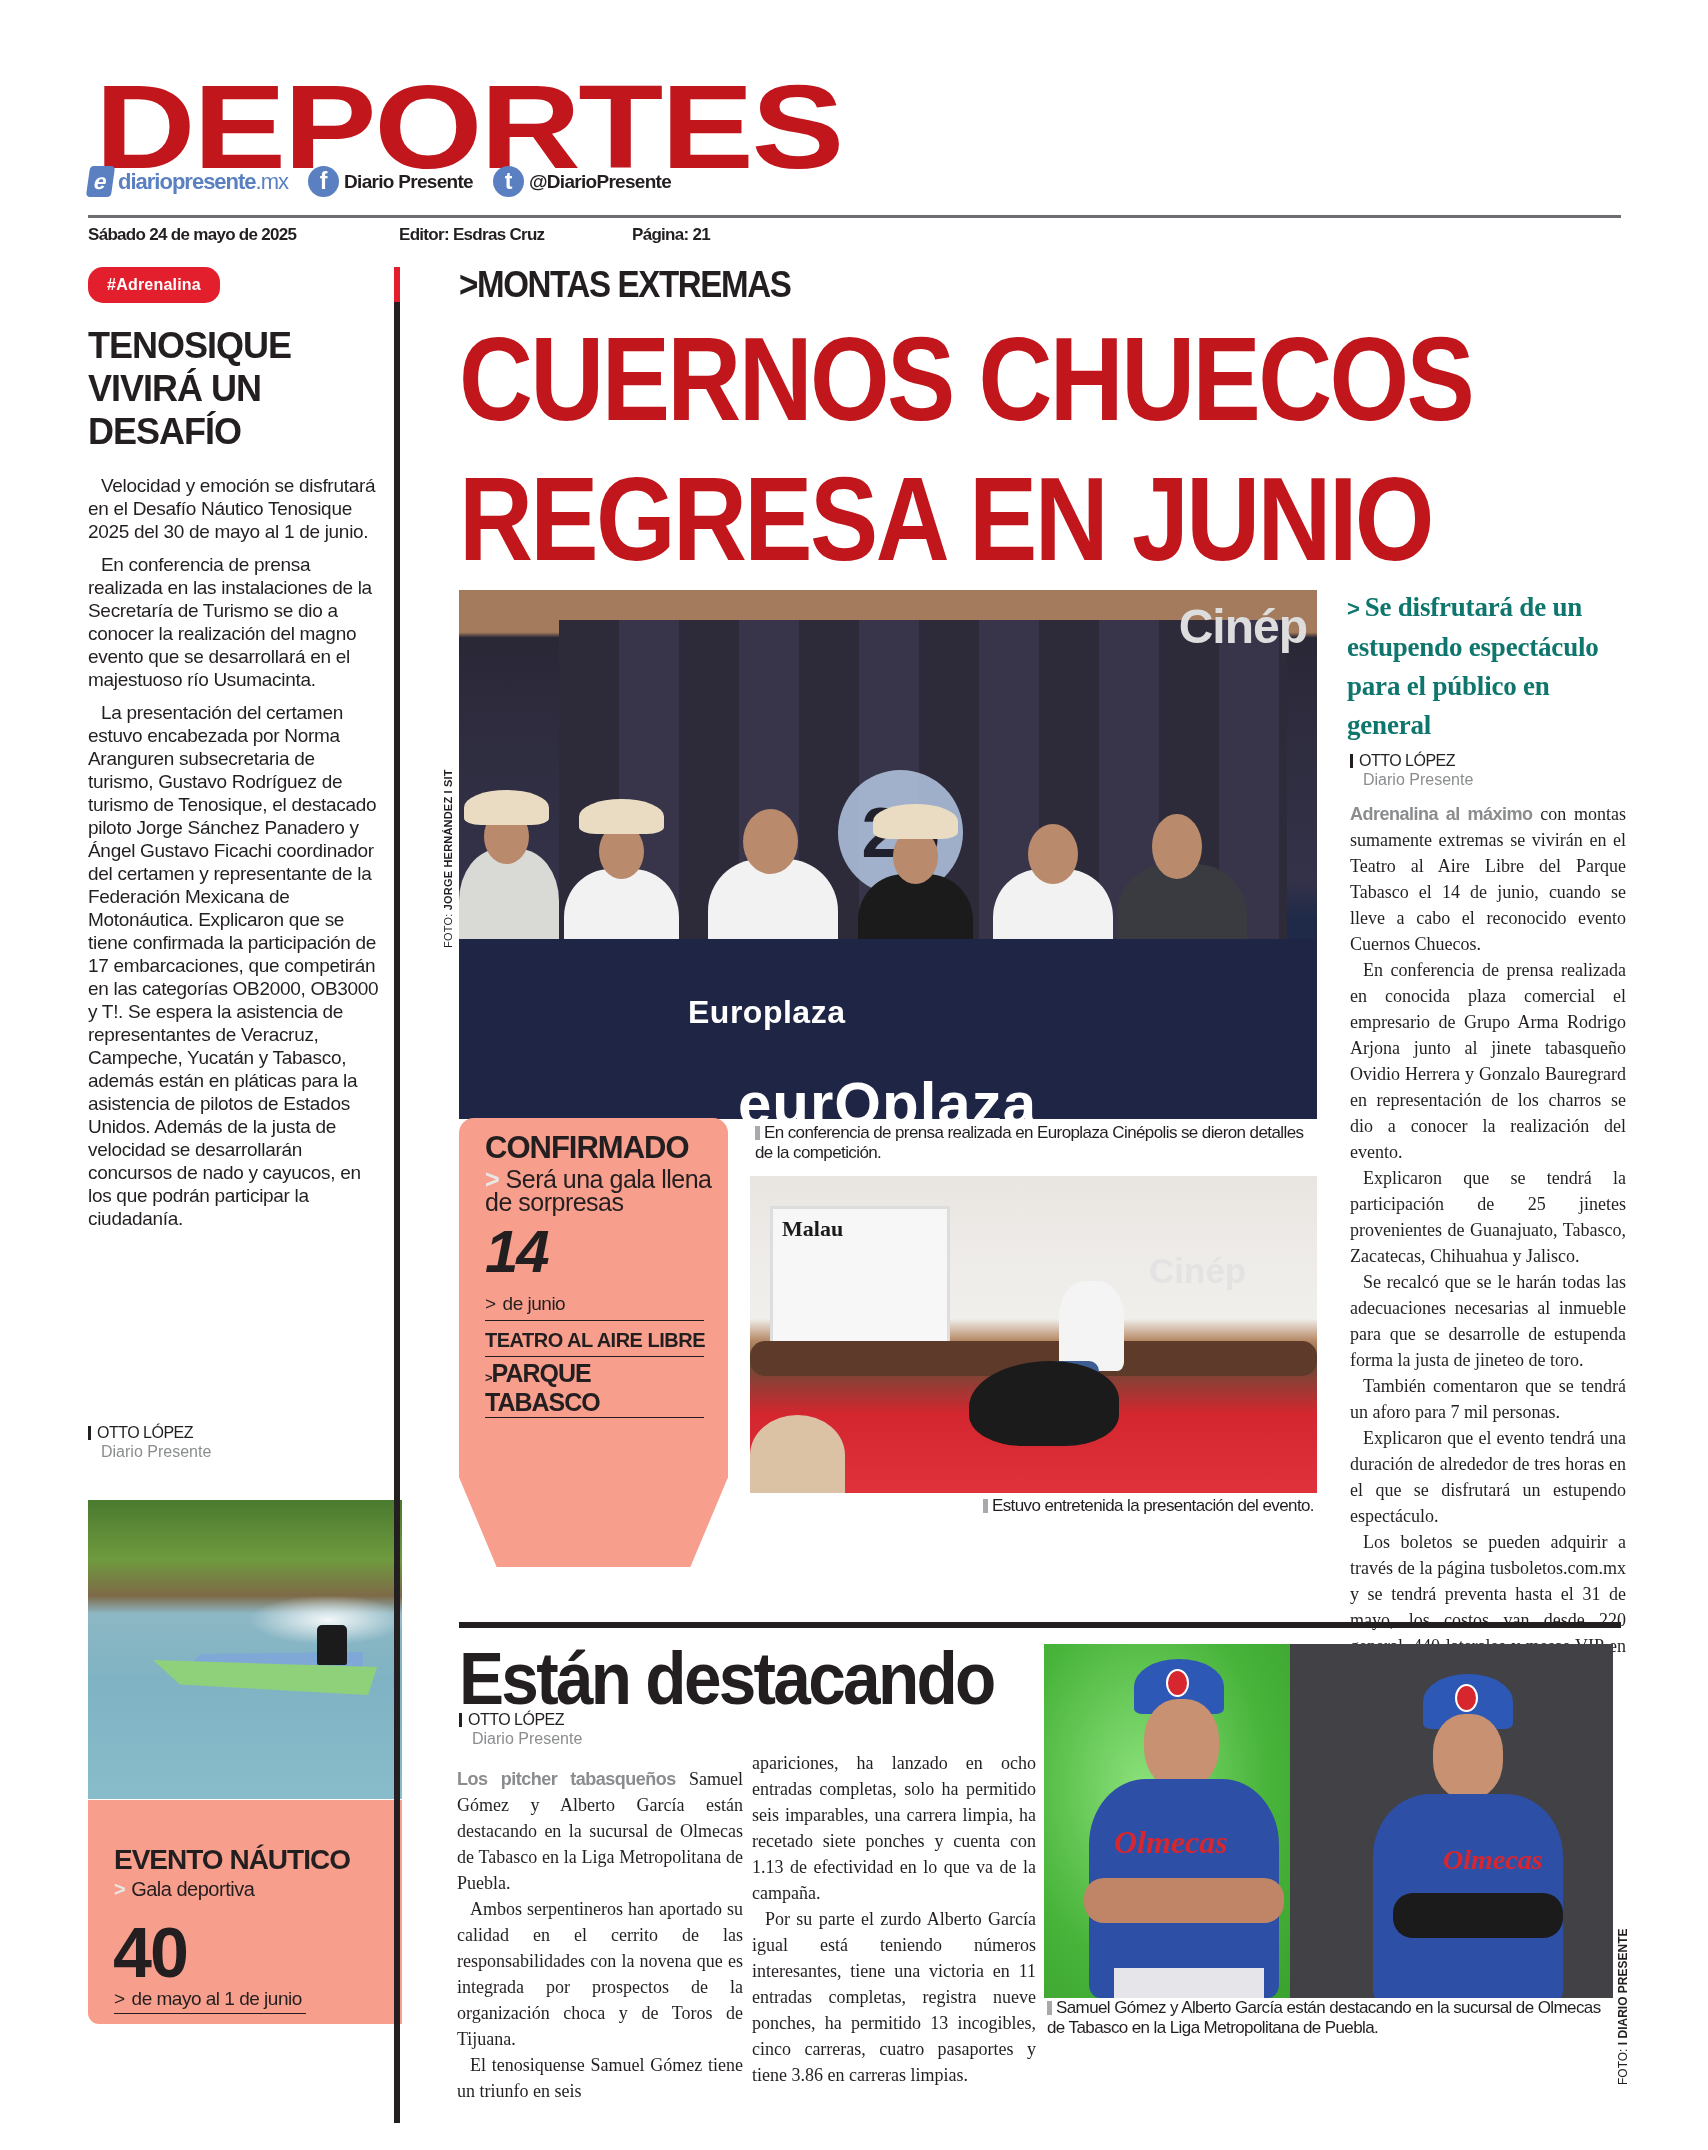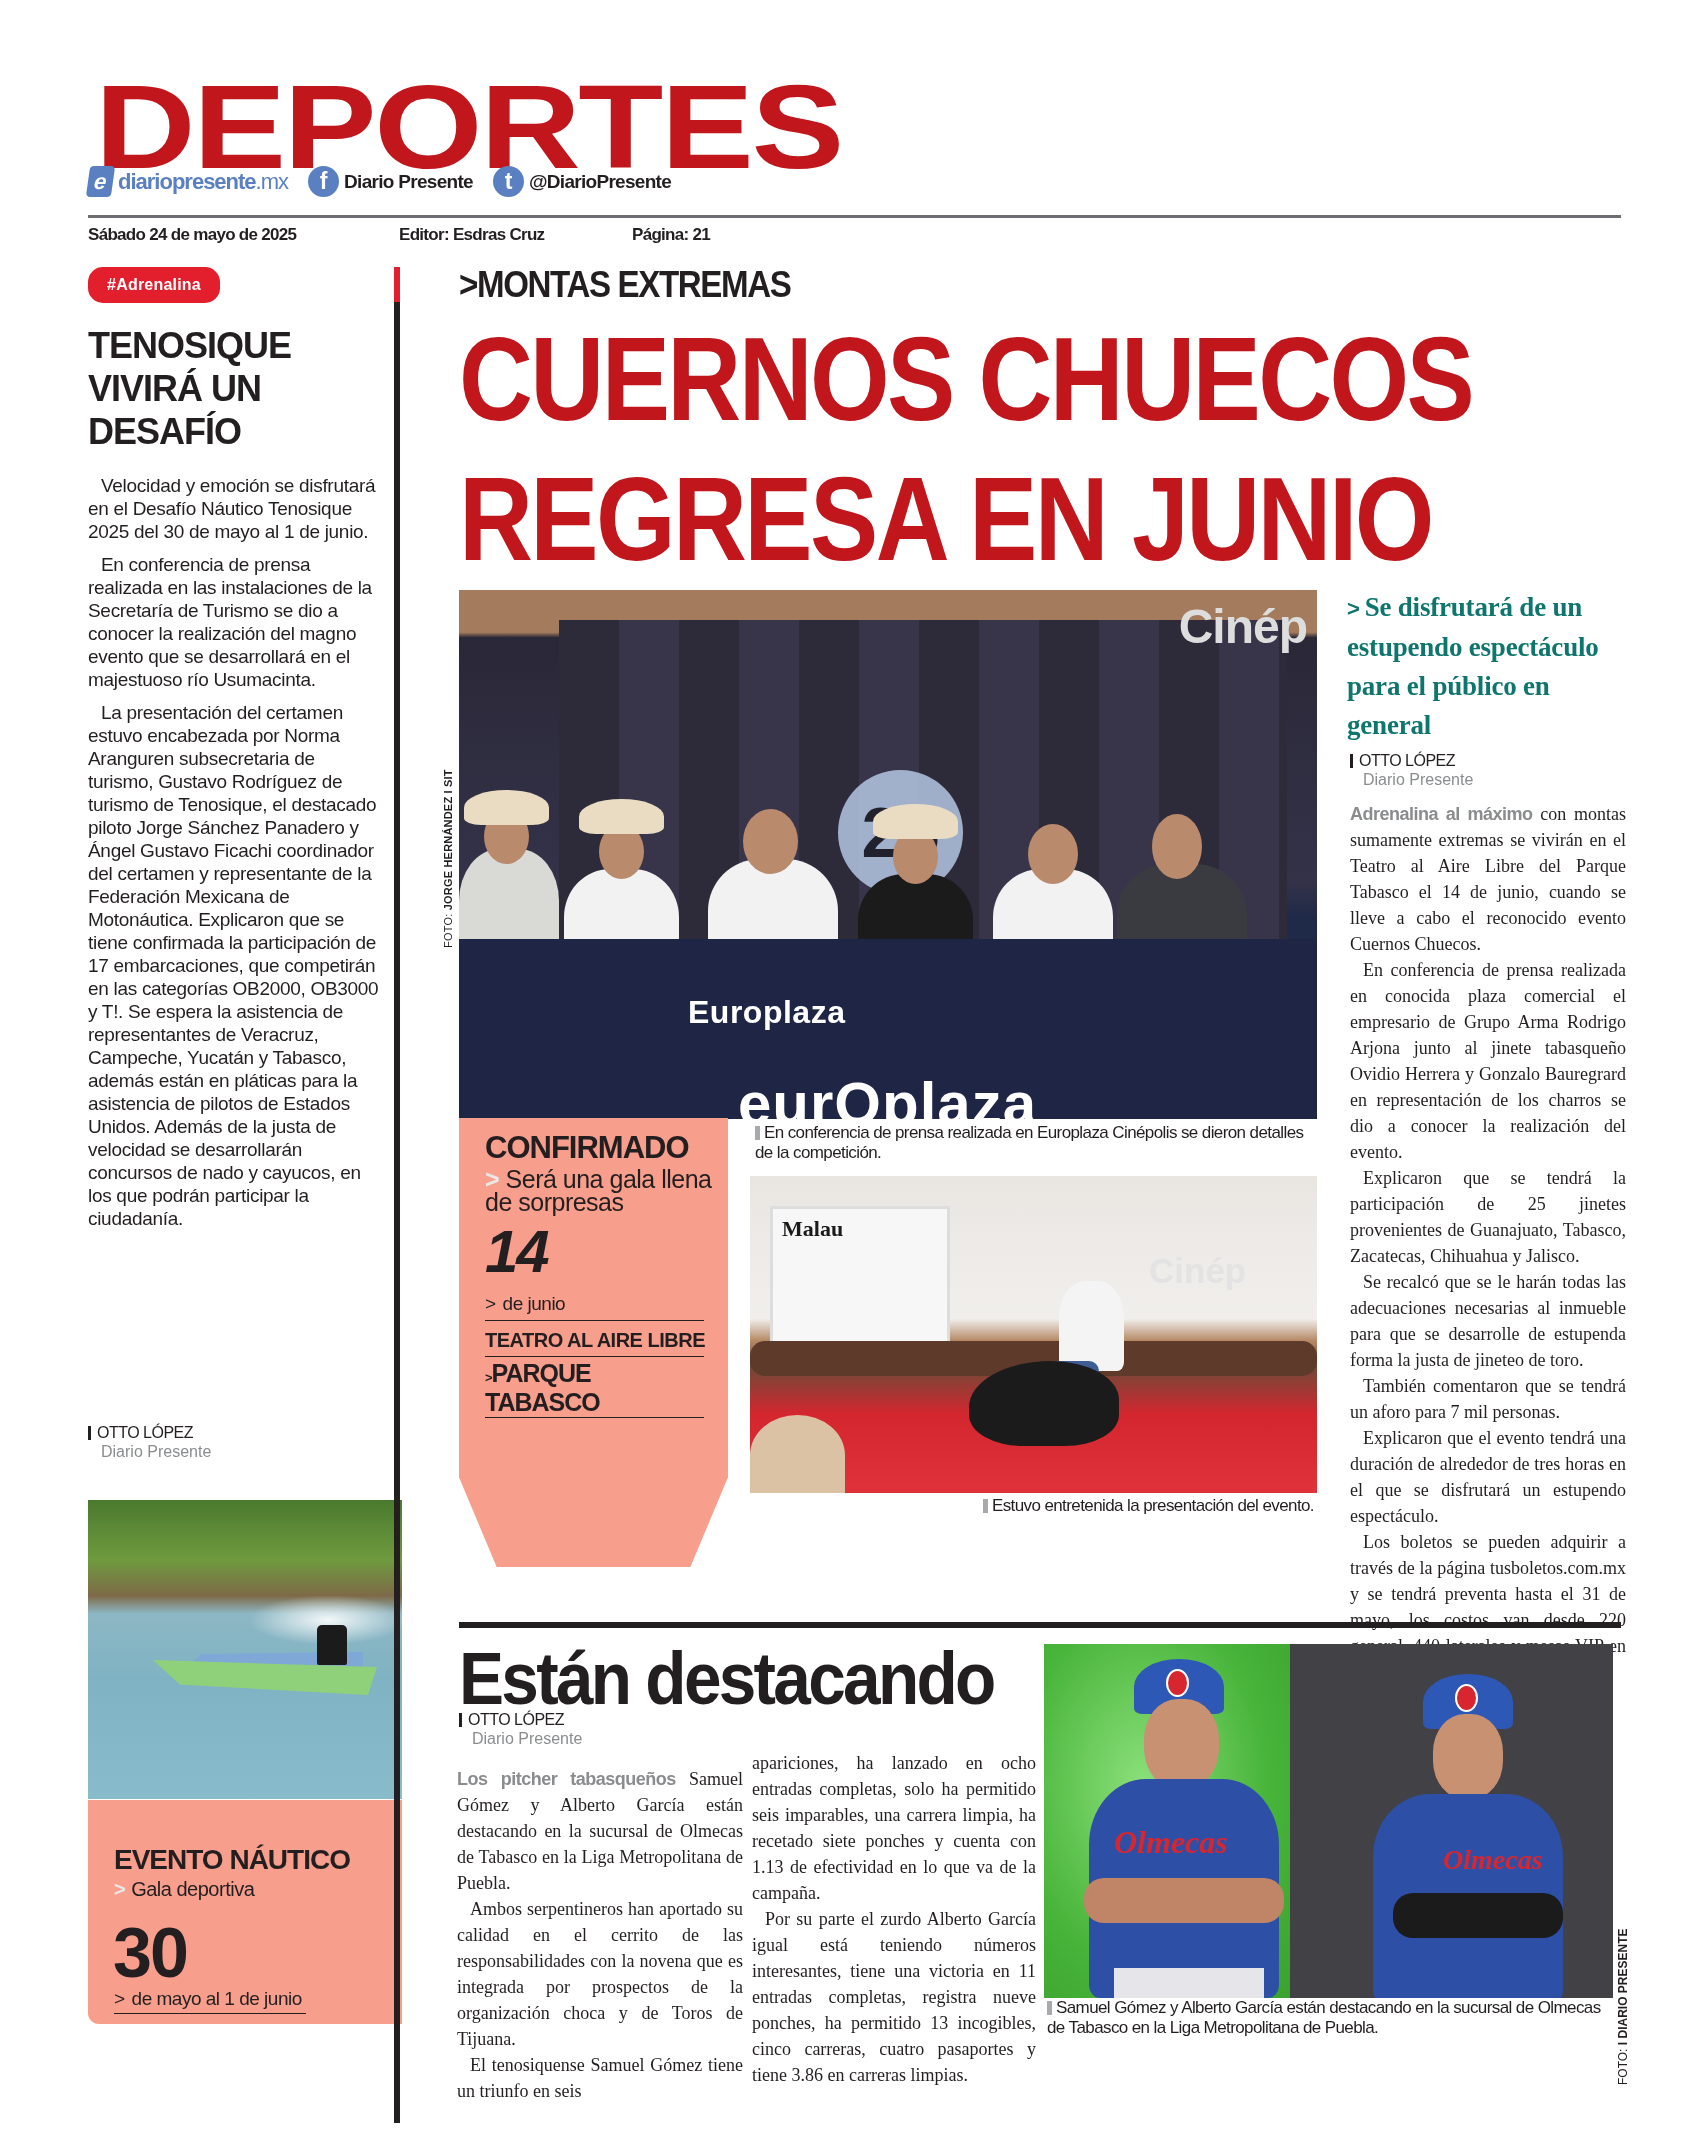"CONFIRMADO" .panel { border-radius: none -> 15px }
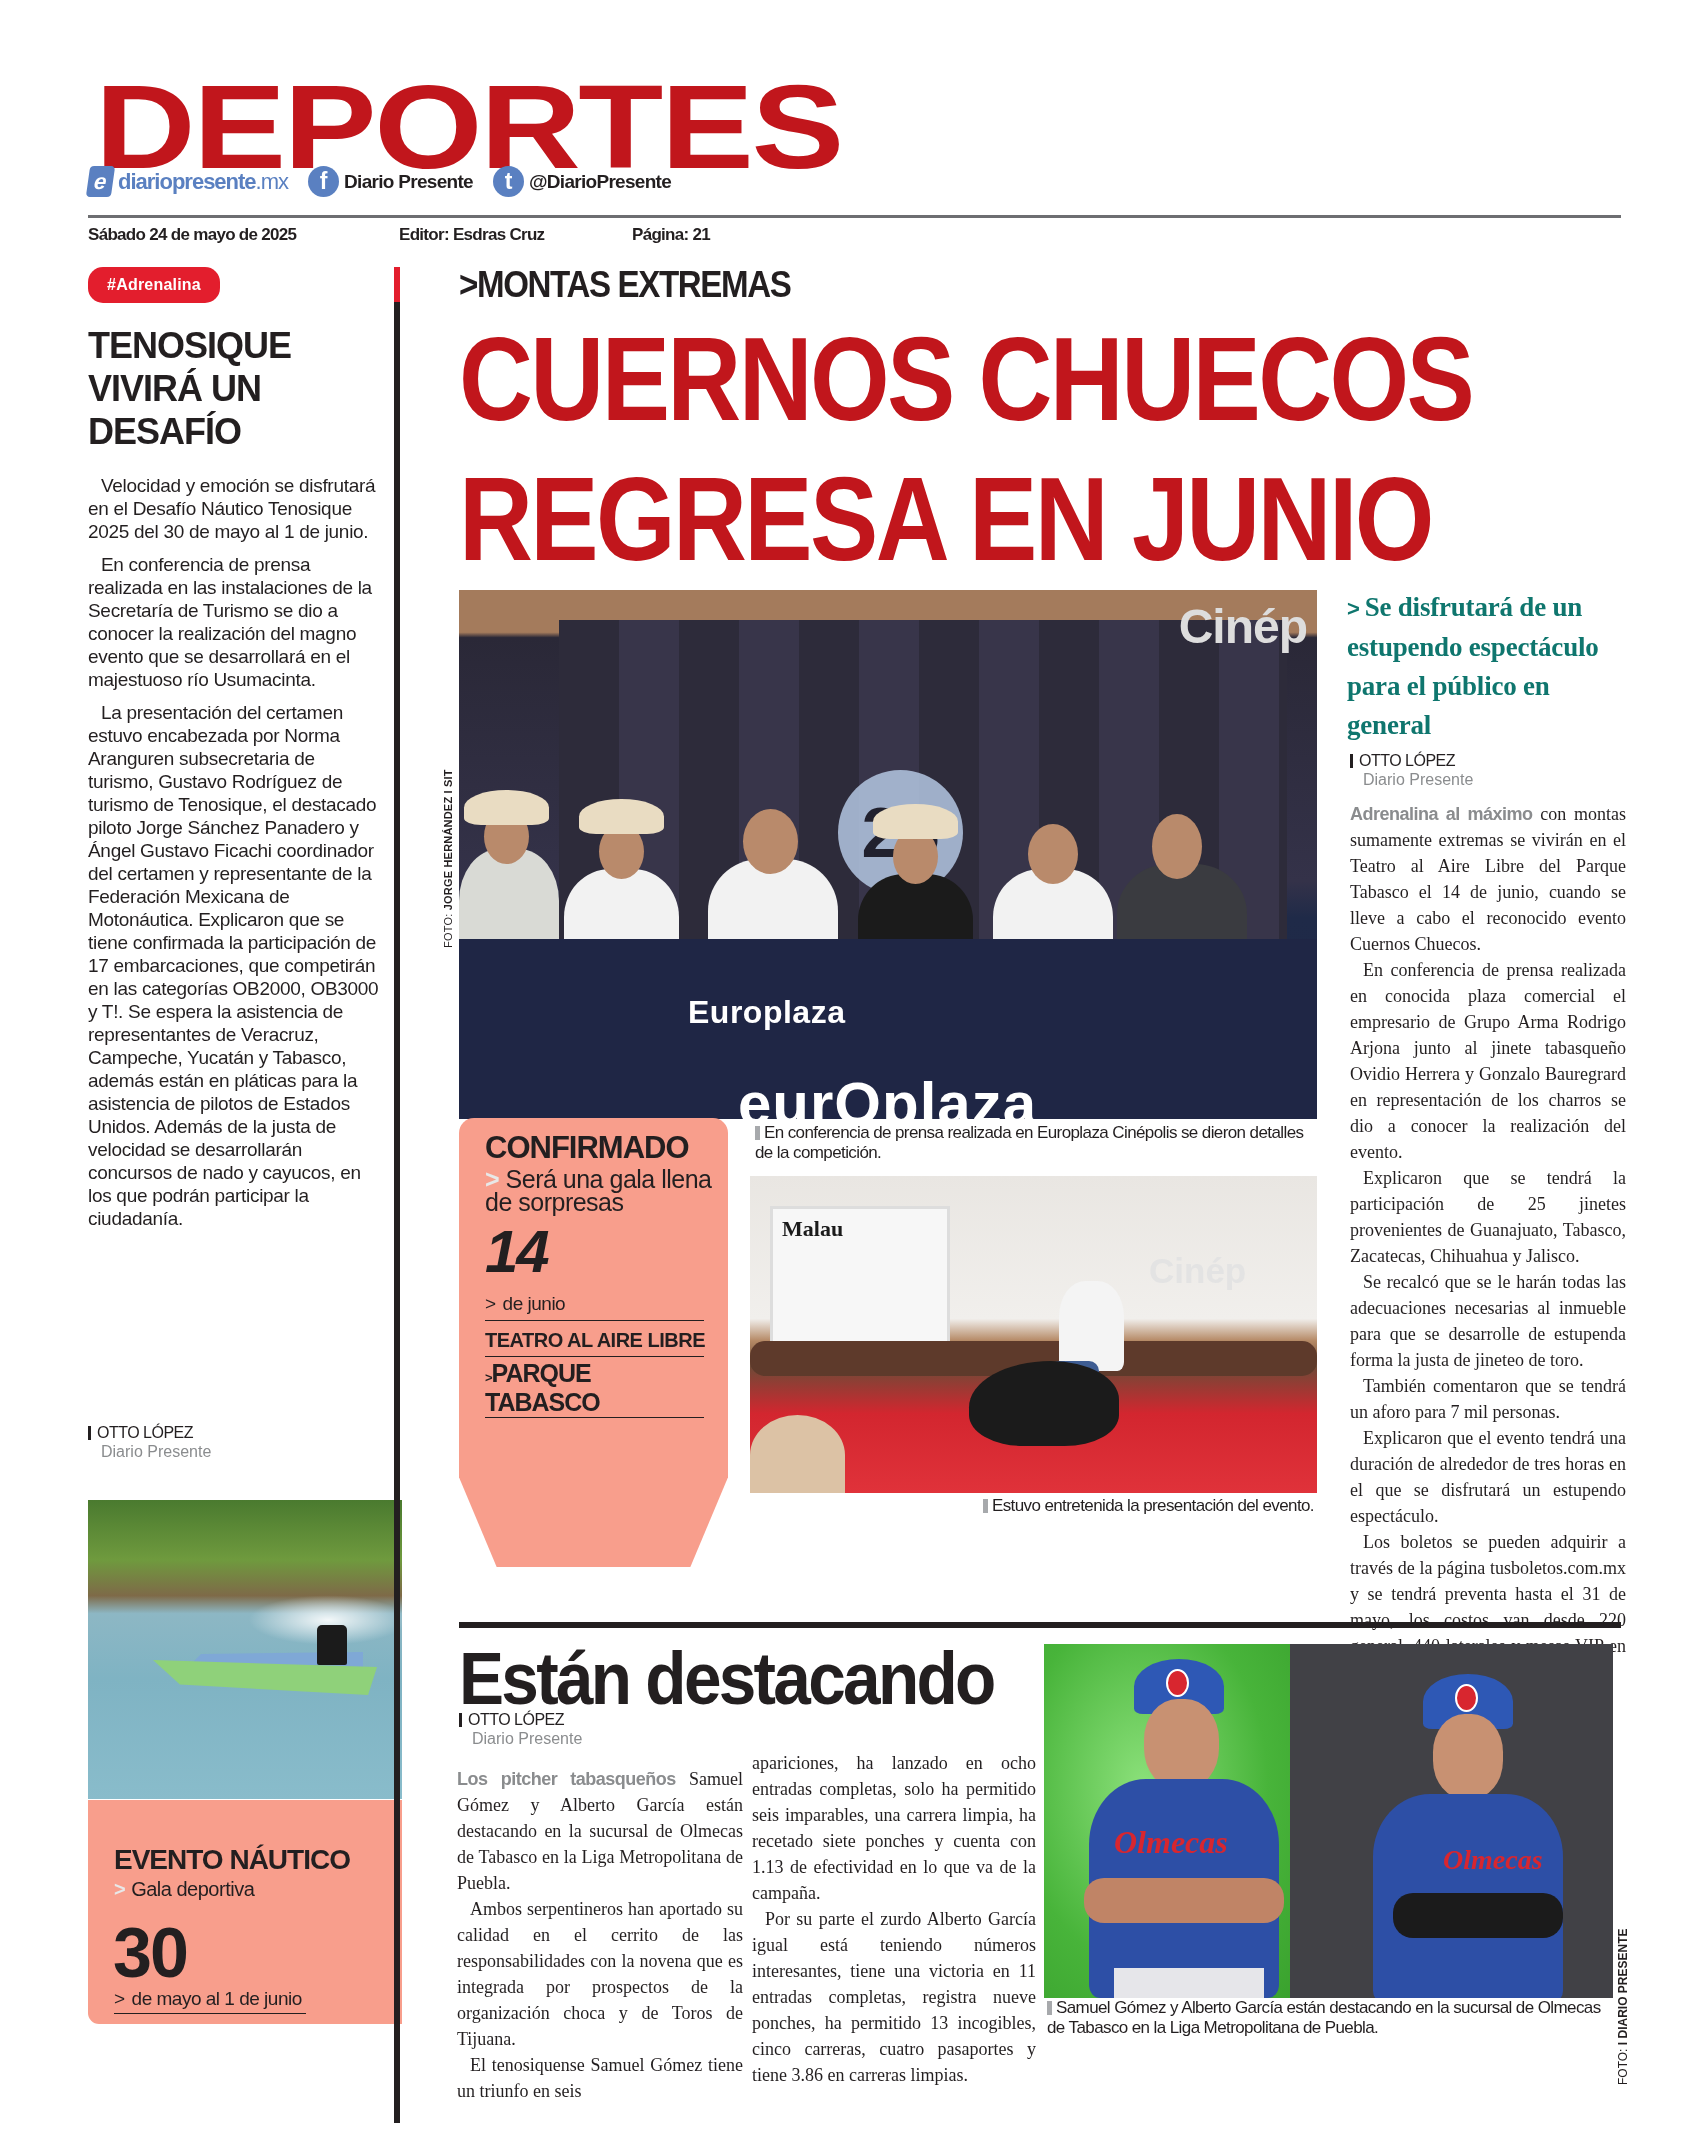"30" div.abs { text: 30 -> 40 }
